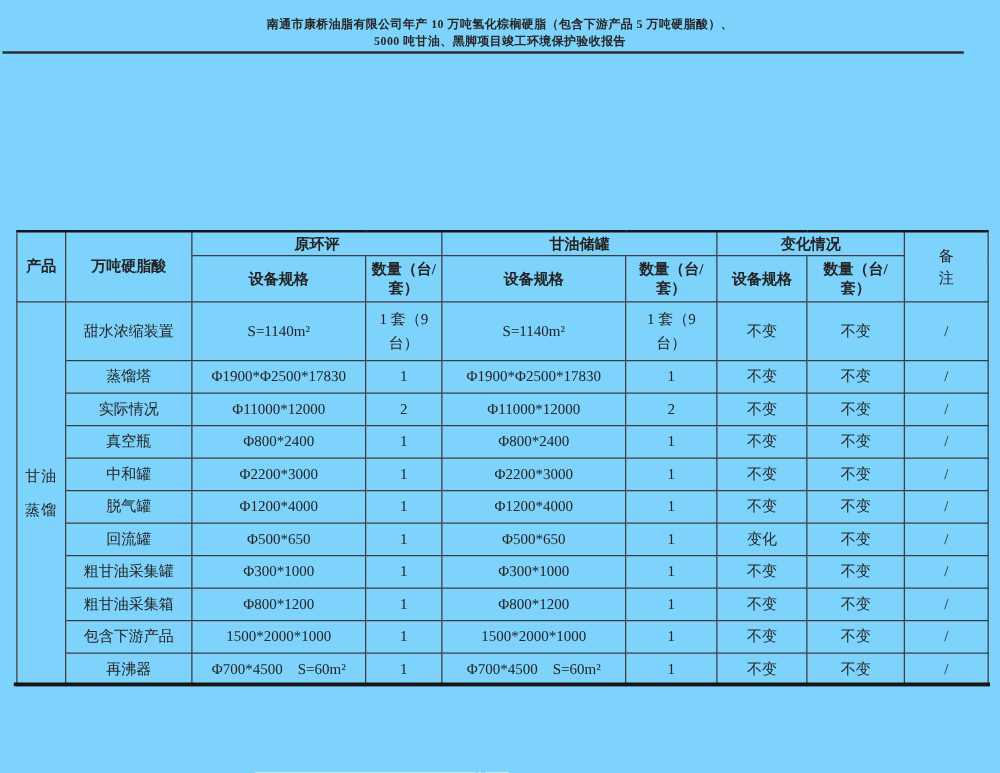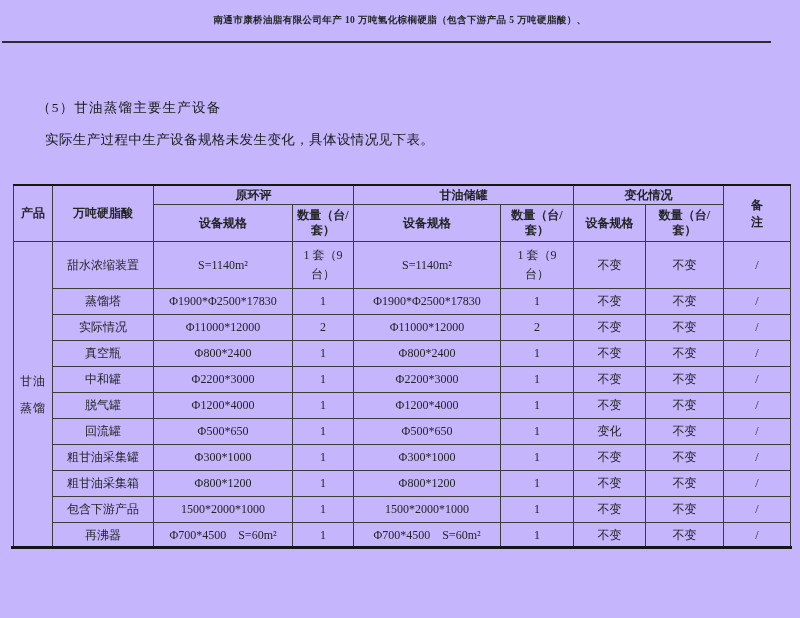"南通市康桥油脂有限公司年产 10 万吨氢化棕榈硬脂（包含下游产品 5" .page { background: #c4b5fd -> #7dd3fc }
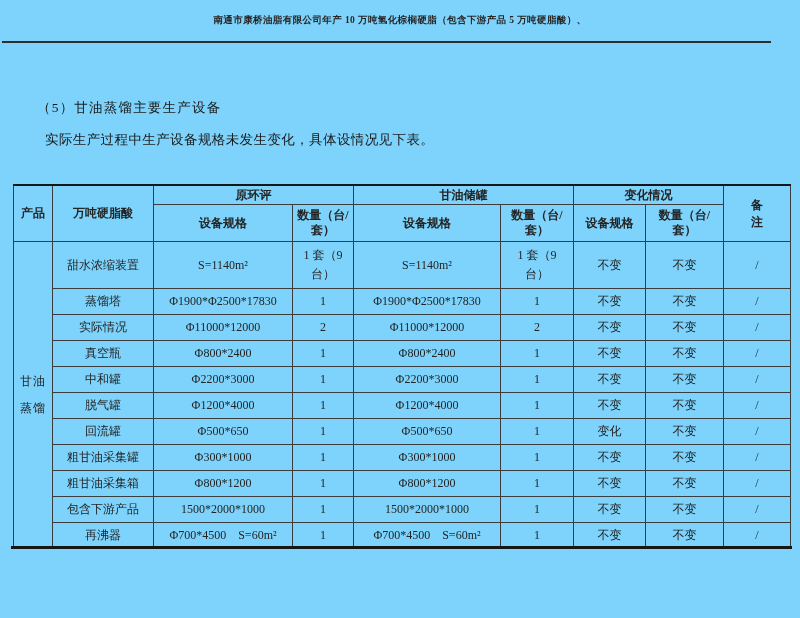"5000 吨甘油、黑脚项目竣工环境保护验收报告" div { html: none -> <div>5000 吨甘油、黑脚项目竣工环境保护验收报告</div> }
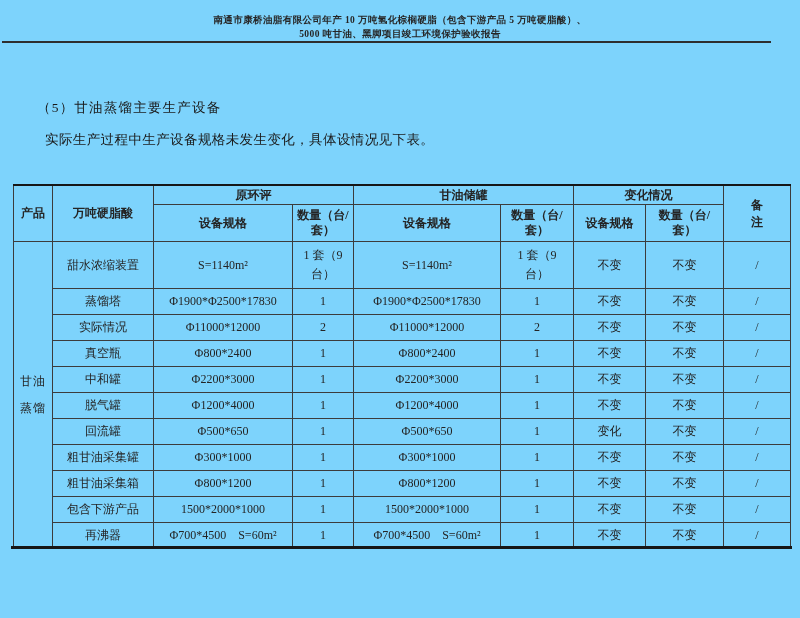"（5）甘油蒸馏主要生产设备" div.section-heading { html: <div>（5）甘油蒸馏主要生产设备</div> -> none }
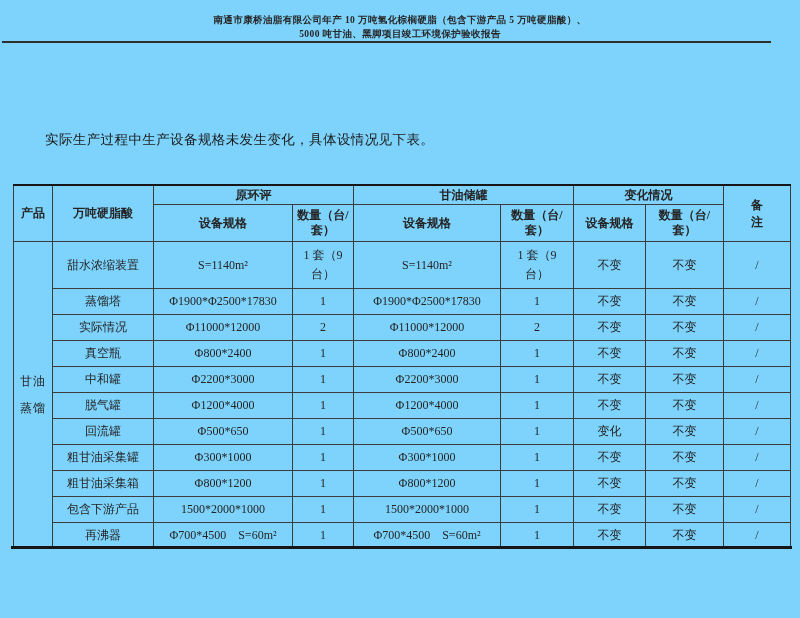"实际生产过程中生产设备规格未发生变化，具体设情况见下表。" div.section-paragraph { html: <div>实际生产过程中生产设备规格未发生变化，具体设情况见下表。</div> -> none }
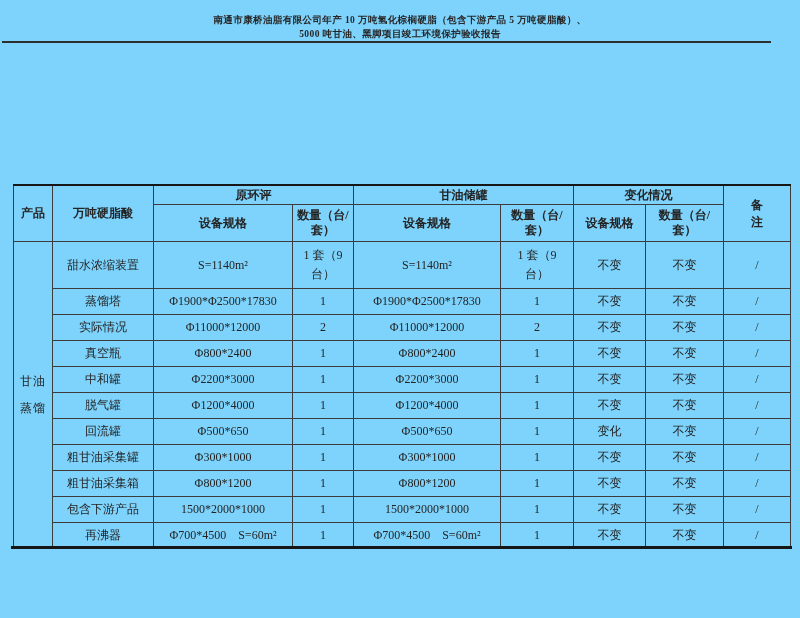"备注" .note-stack { font-weight: bold -> normal }
